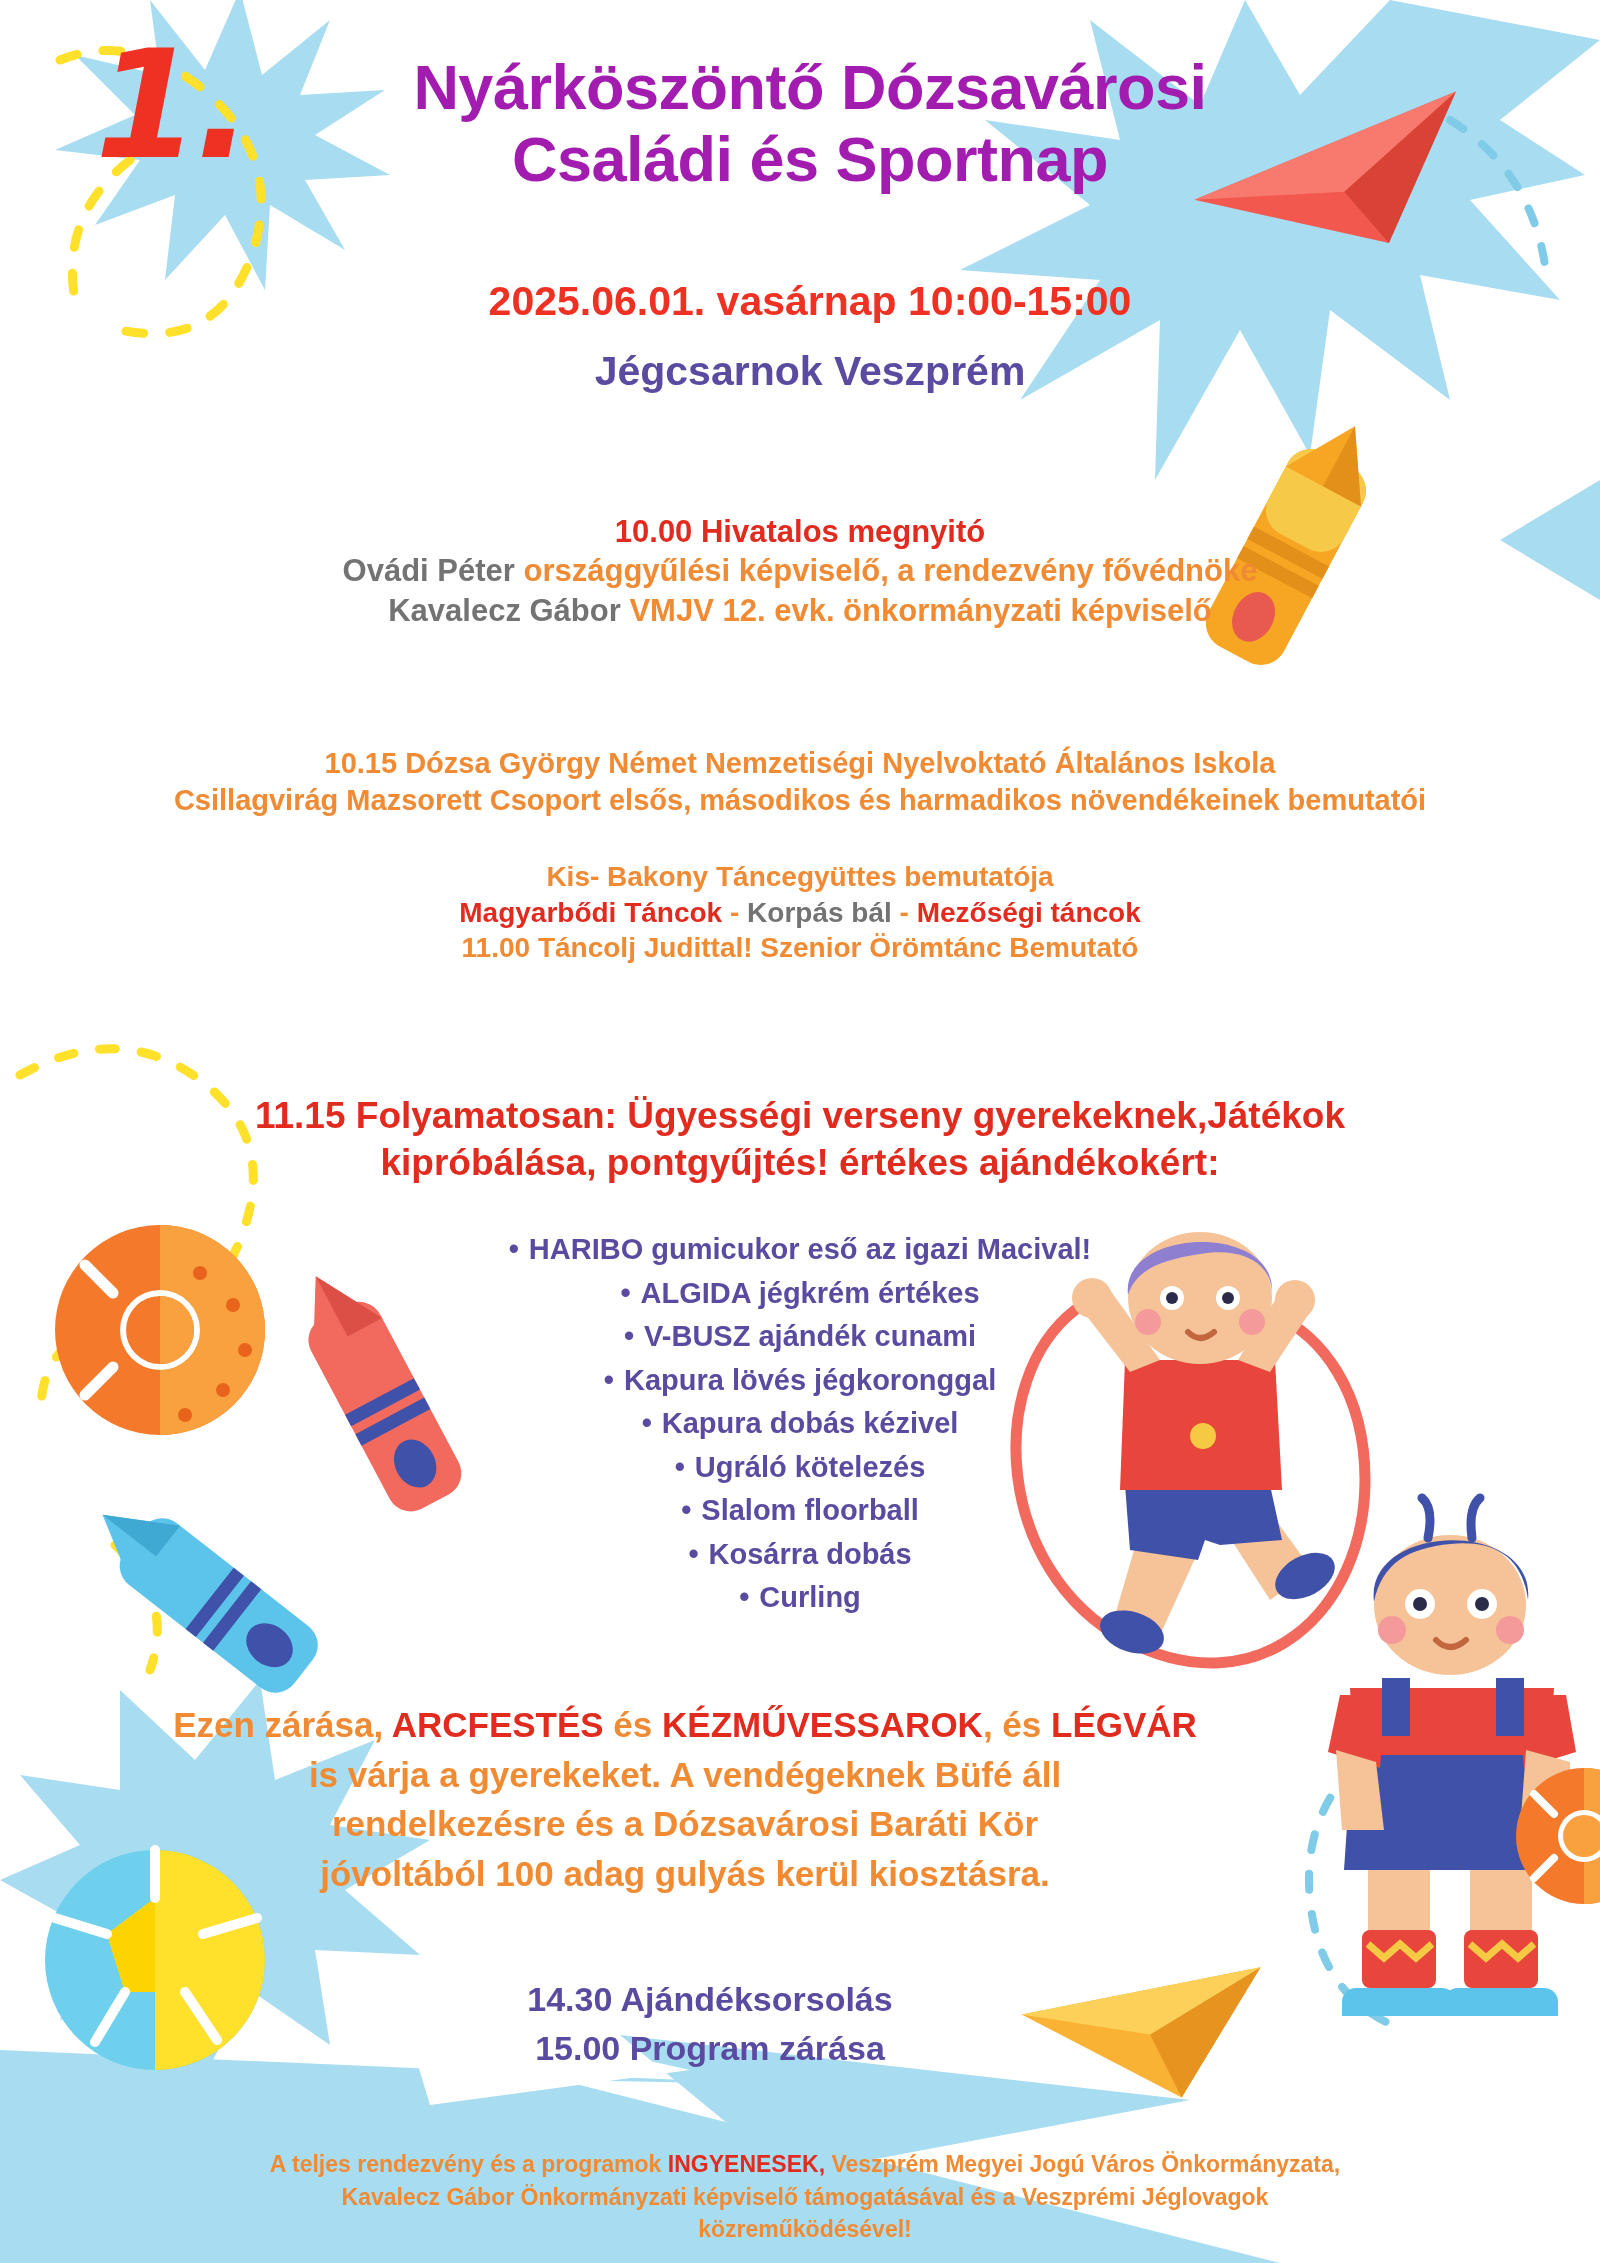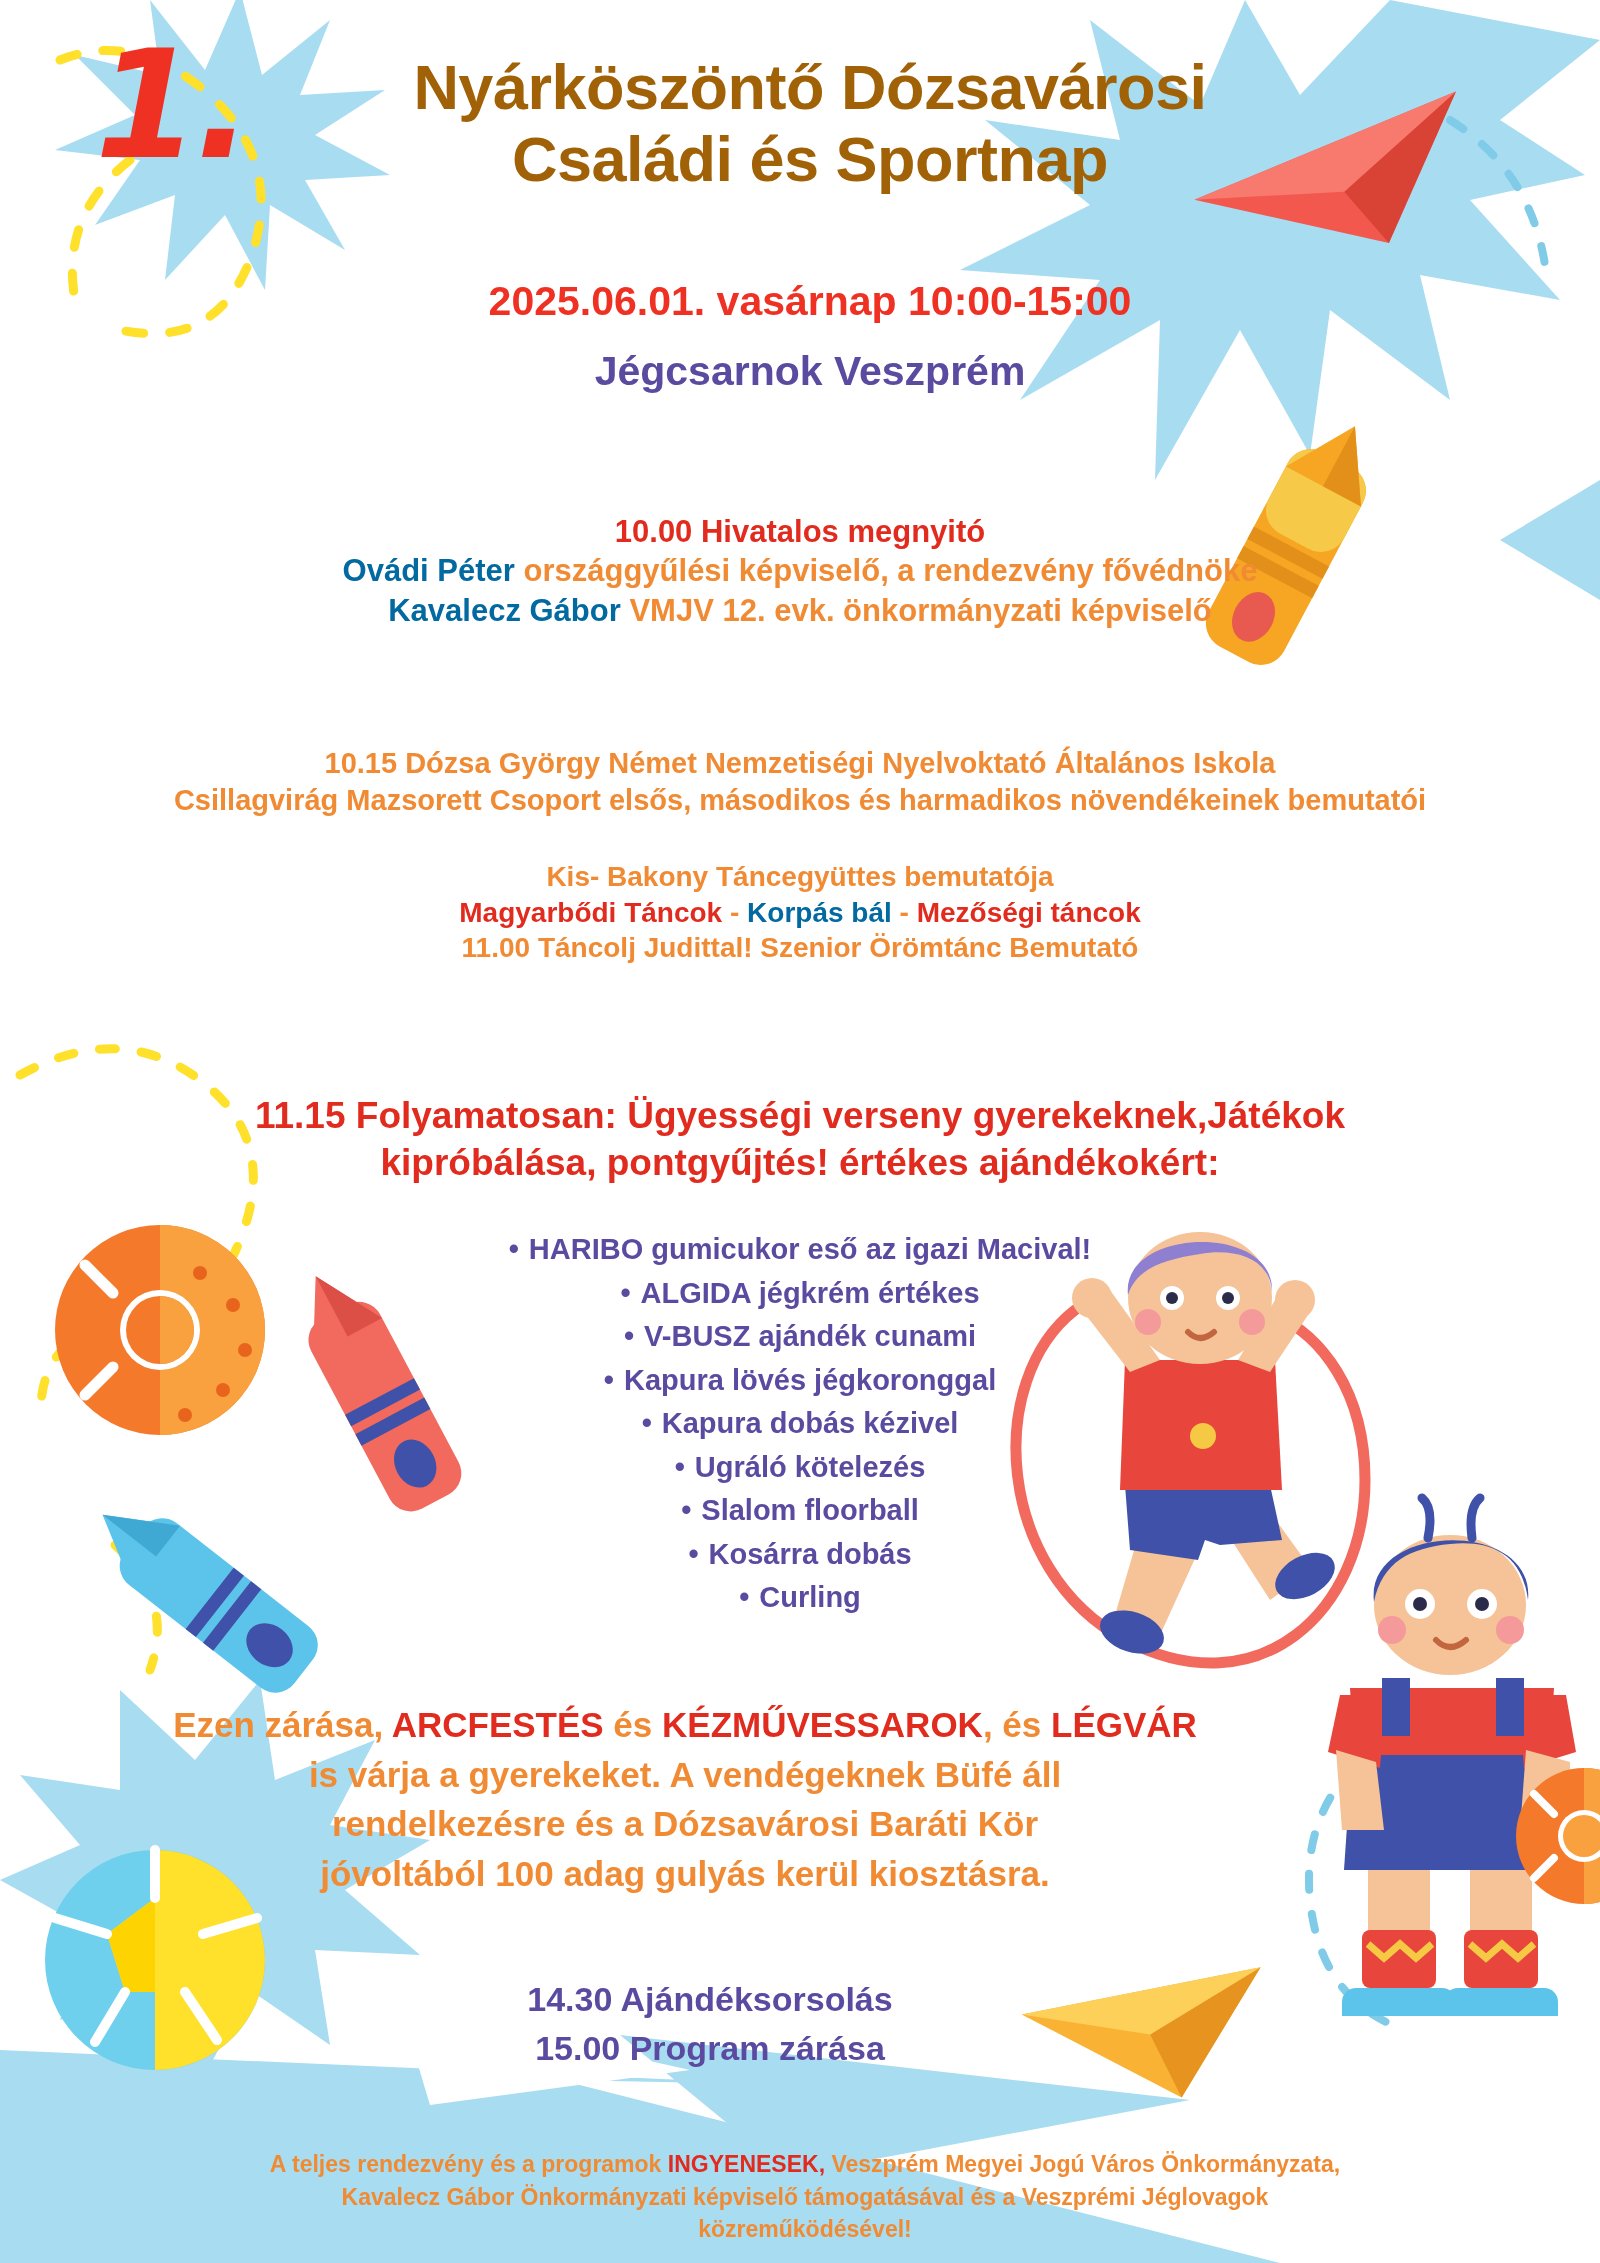"Nyárköszöntő Dózsavárosi" .title { color: #a16207 -> #a21caf }
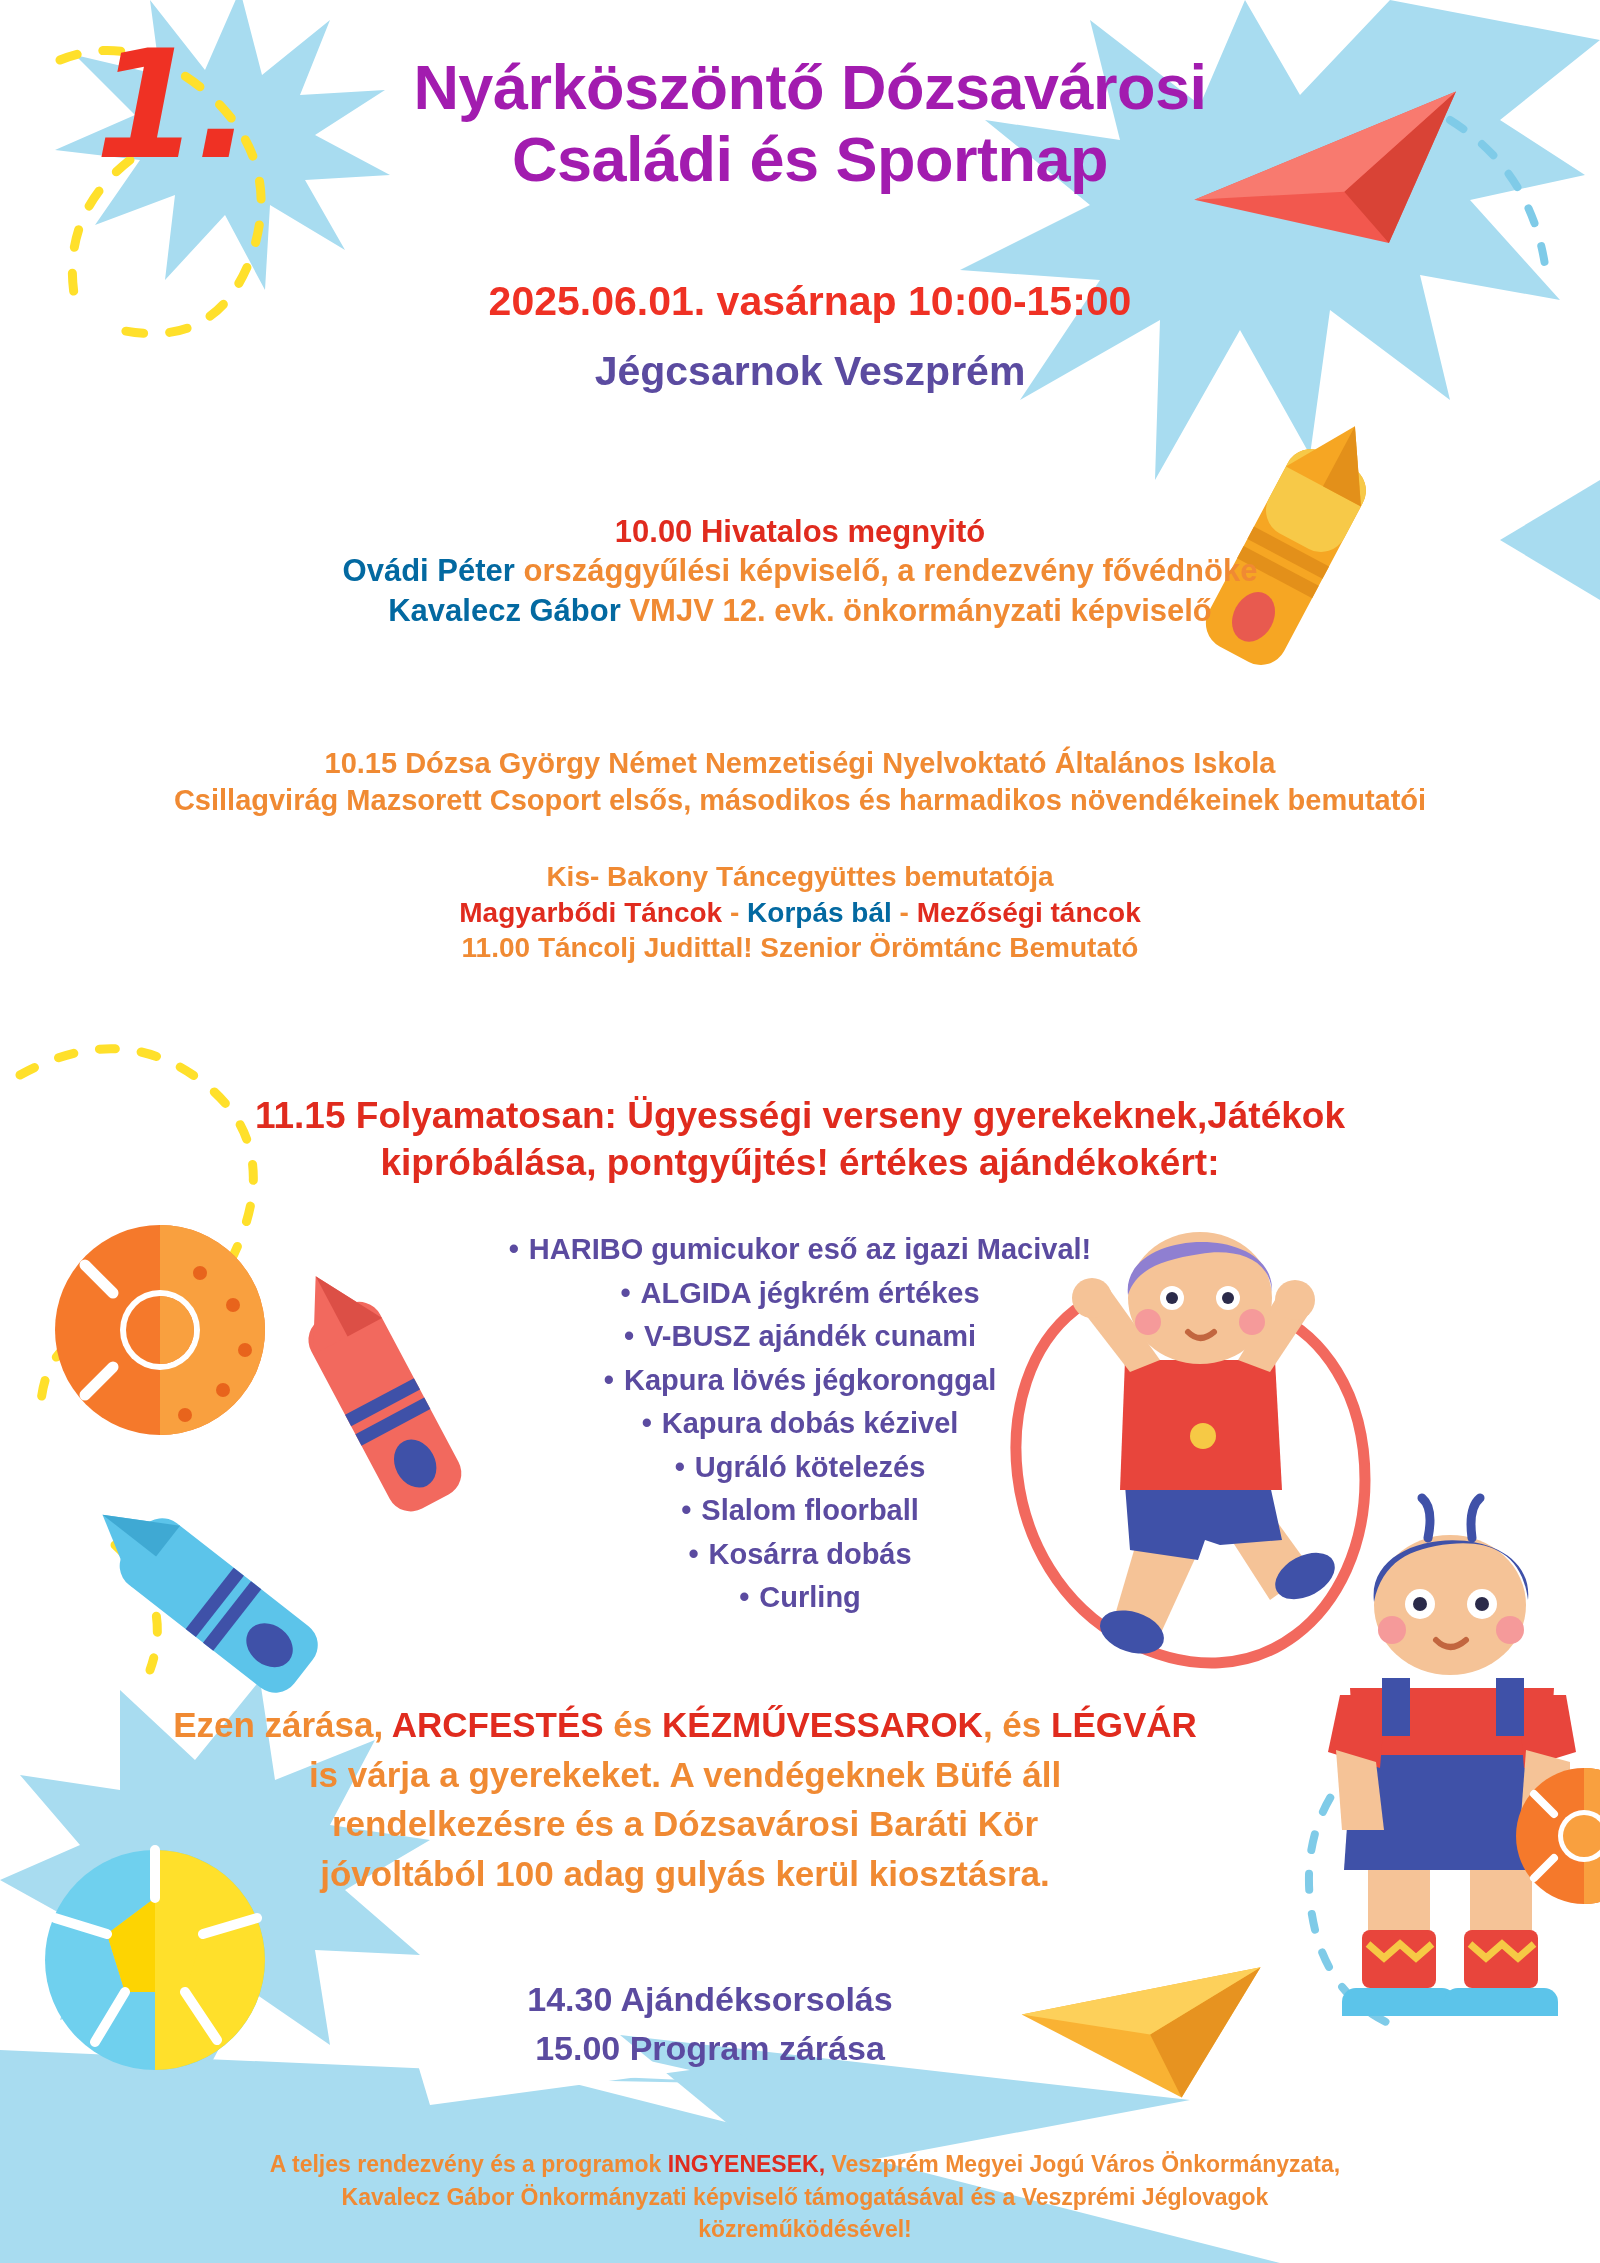"Ovádi Péter" .c-purple { color: #0369a1 -> #737373 }
